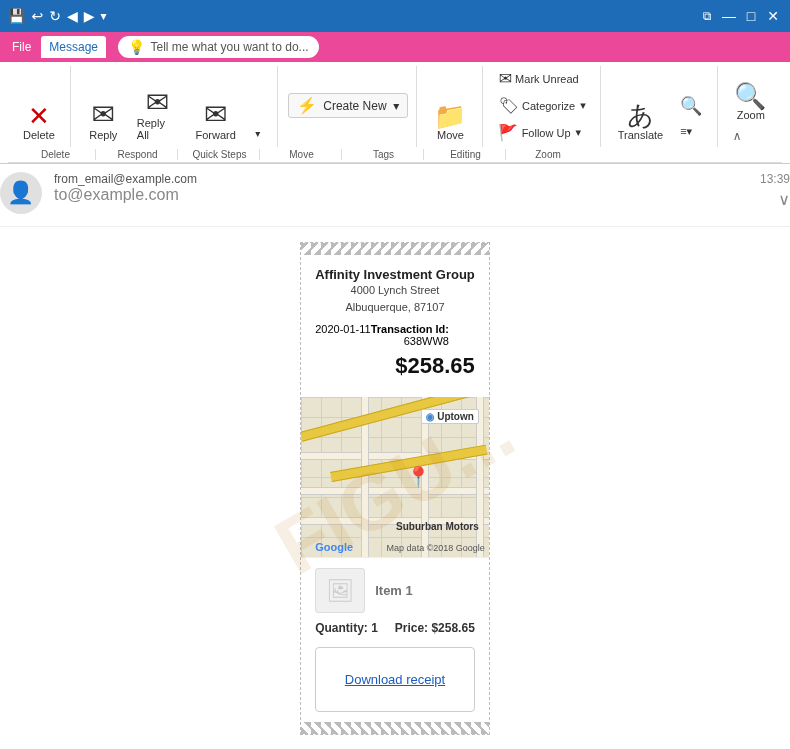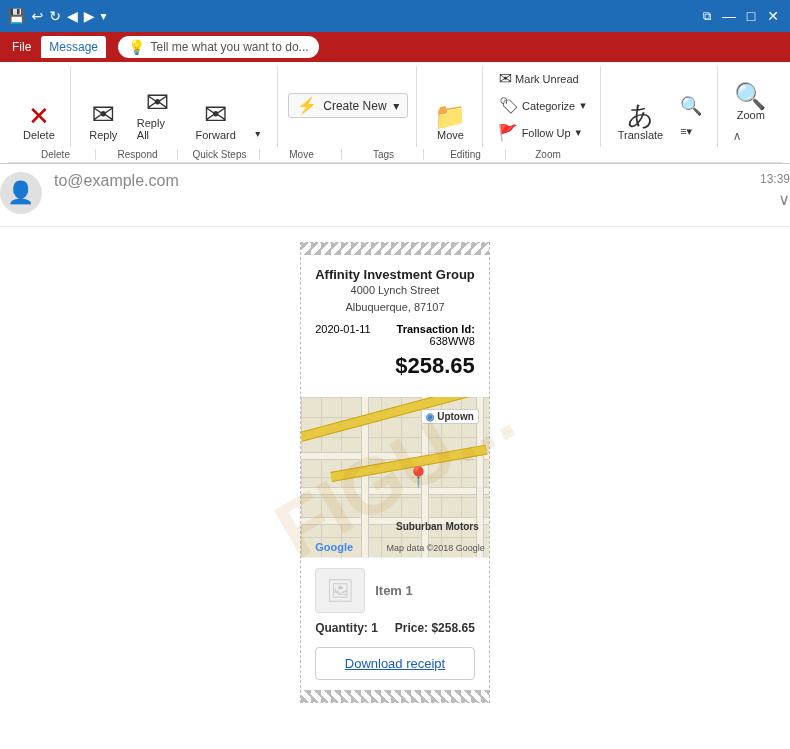"File" .menu-bar { background: #b91c1c -> #ec4899 }
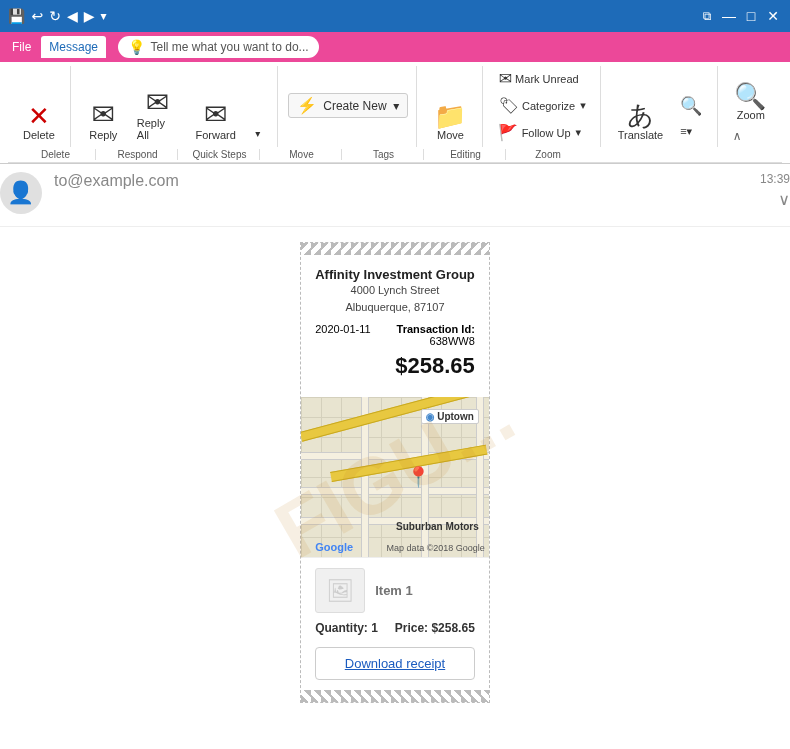"from_email@example.com" div.email-from { html: none -> <div>from_email@example.com</div> }
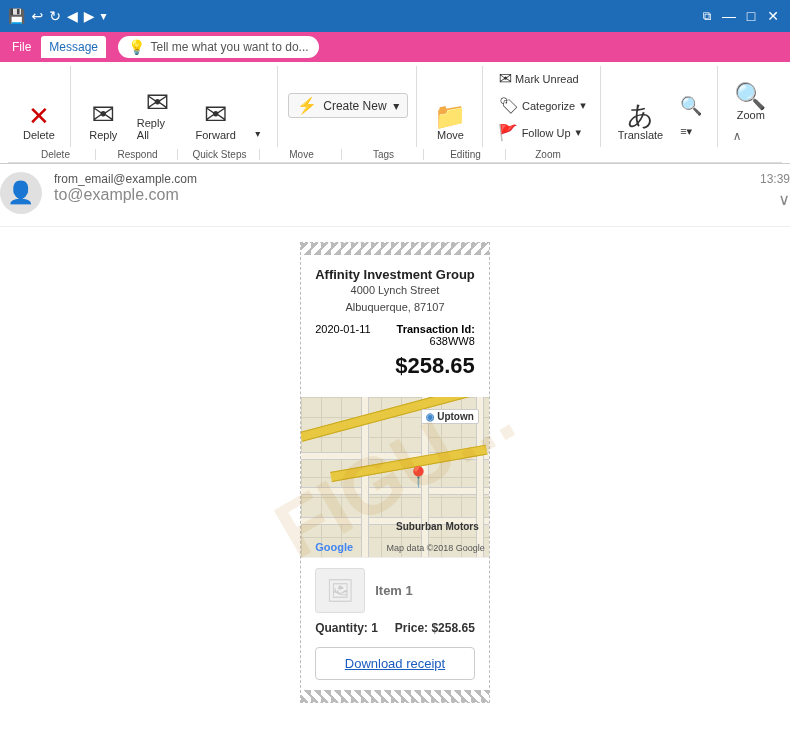"2020-01-11" .receipt-row { justify-content: space-between -> none }
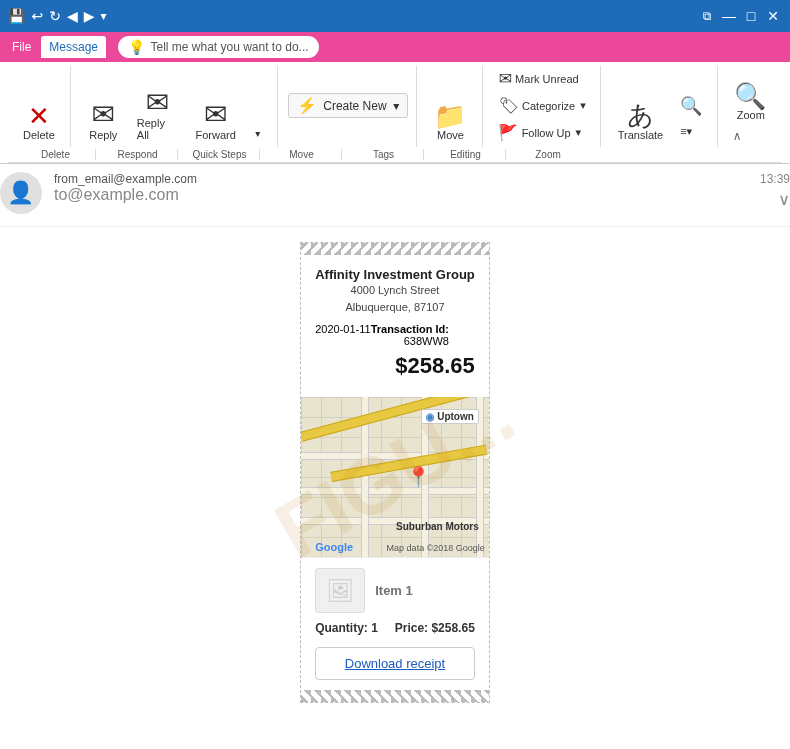"Download receipt" .download-btn { padding: 8px -> 24px }
